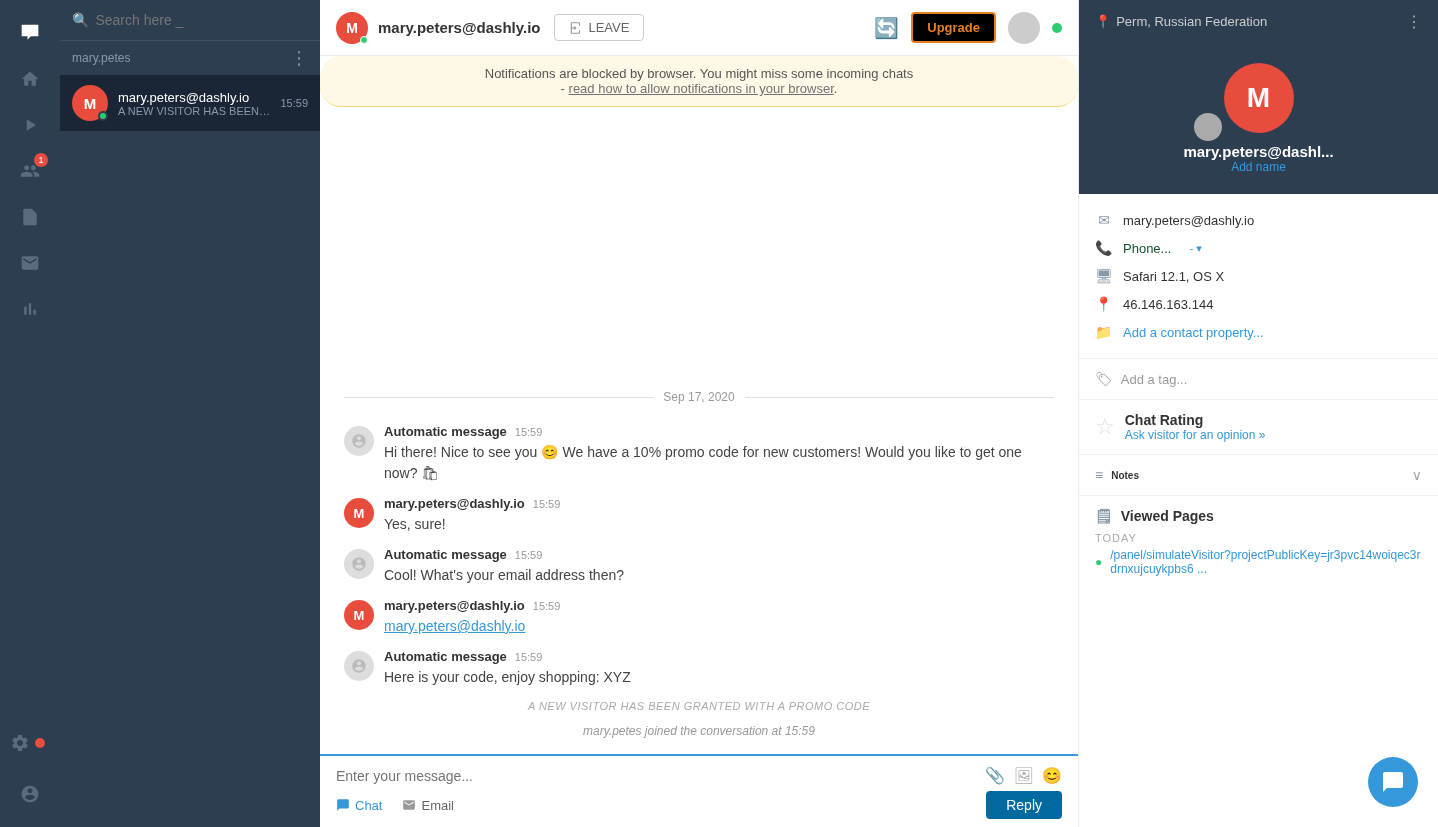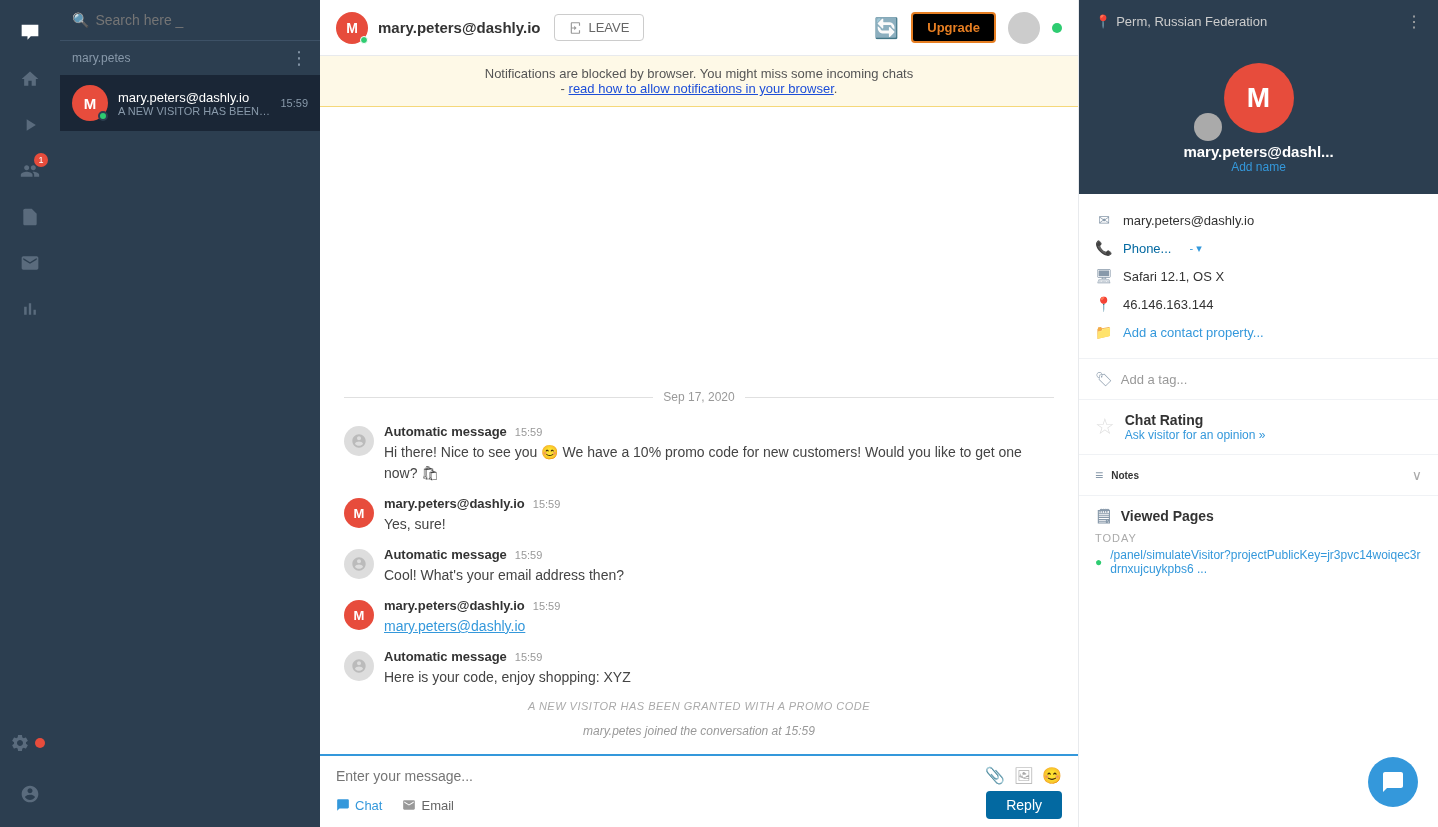"Notifications are blocked by browser." .notif-bar { border-radius: none -> 21px }
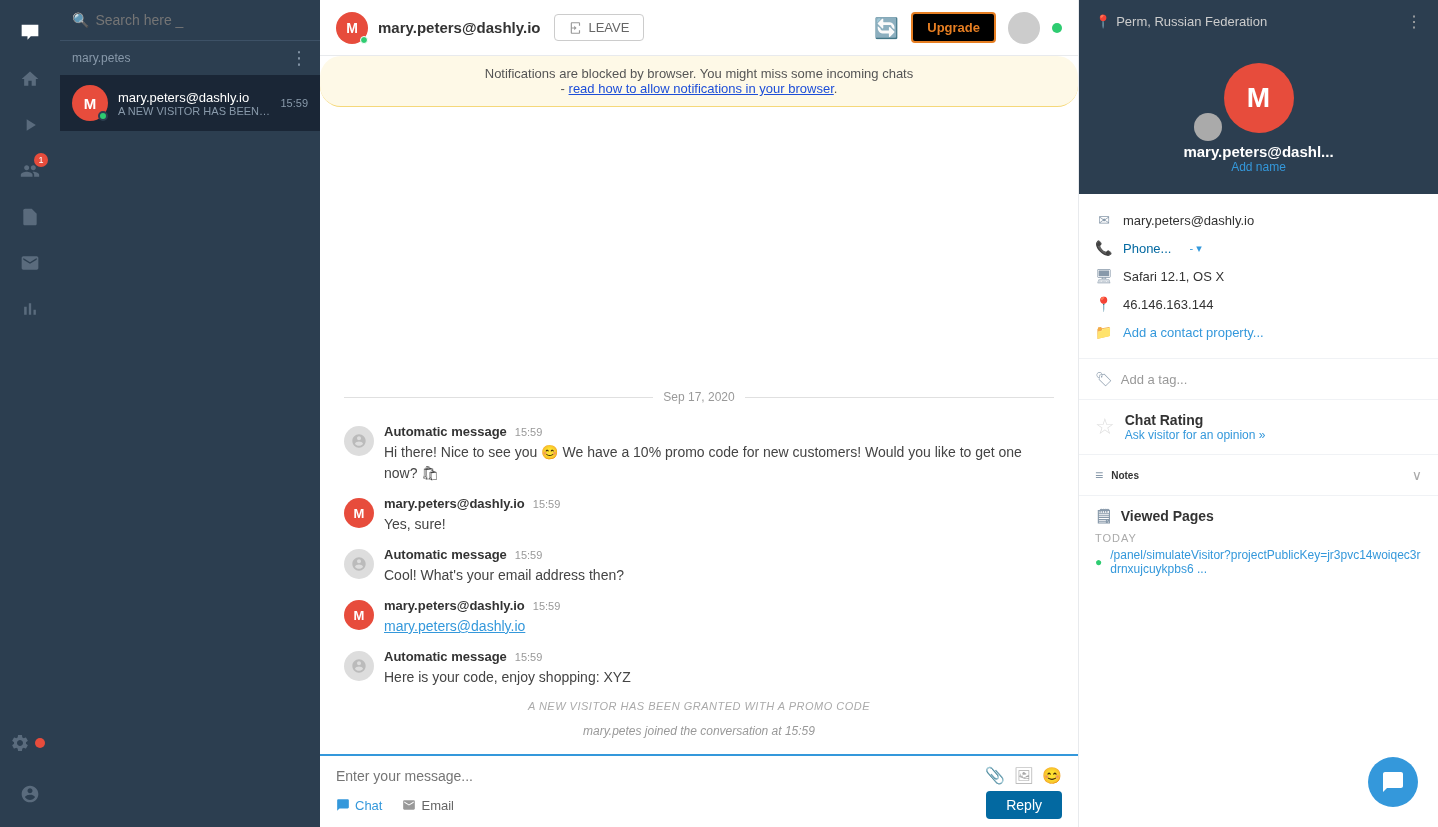"read how to allow notifications" .notif-bar a { color: #1d4ed8 -> #737373 }
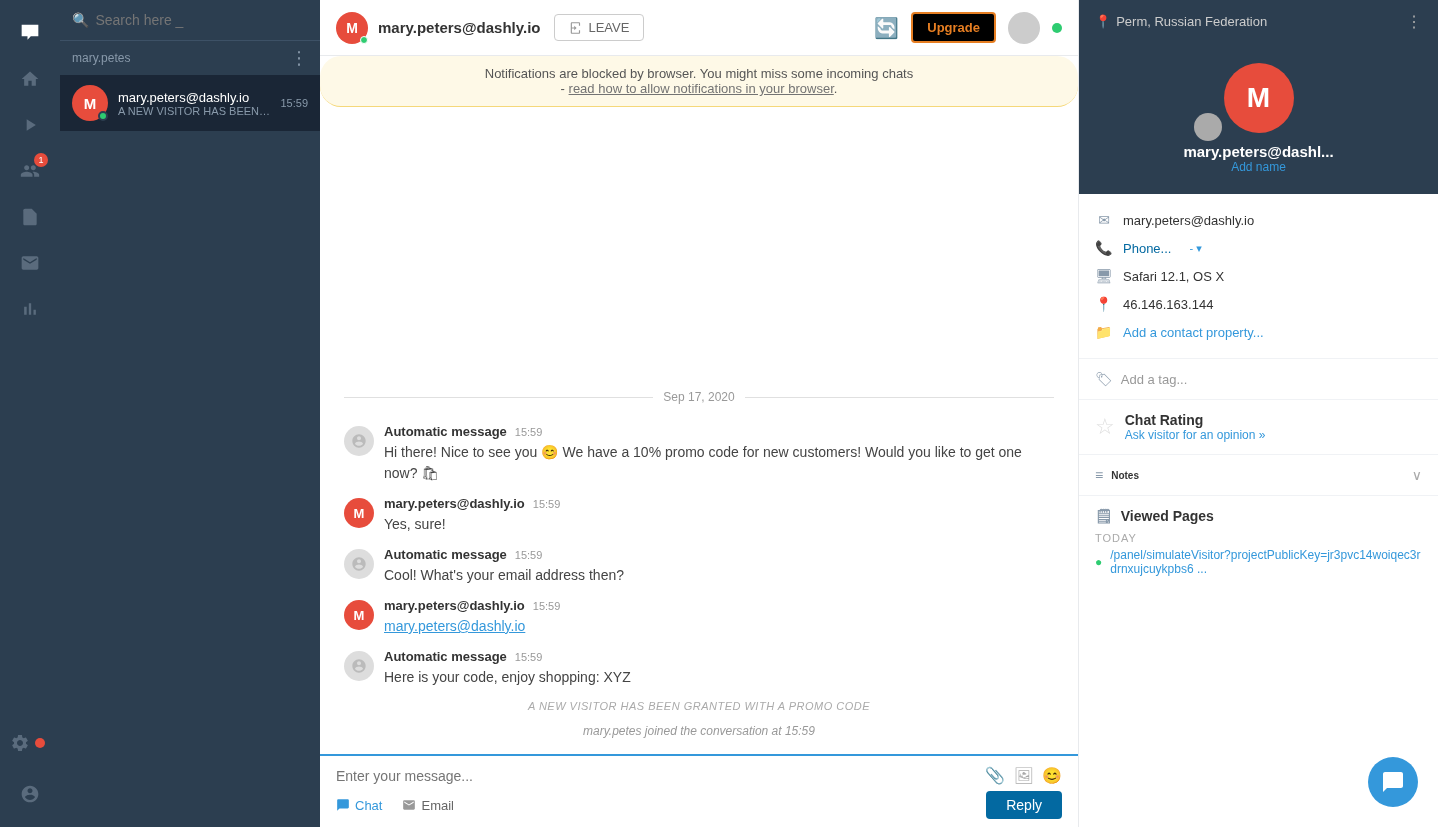"Phone..." span.info-value { color: #0369a1 -> #14532d }
